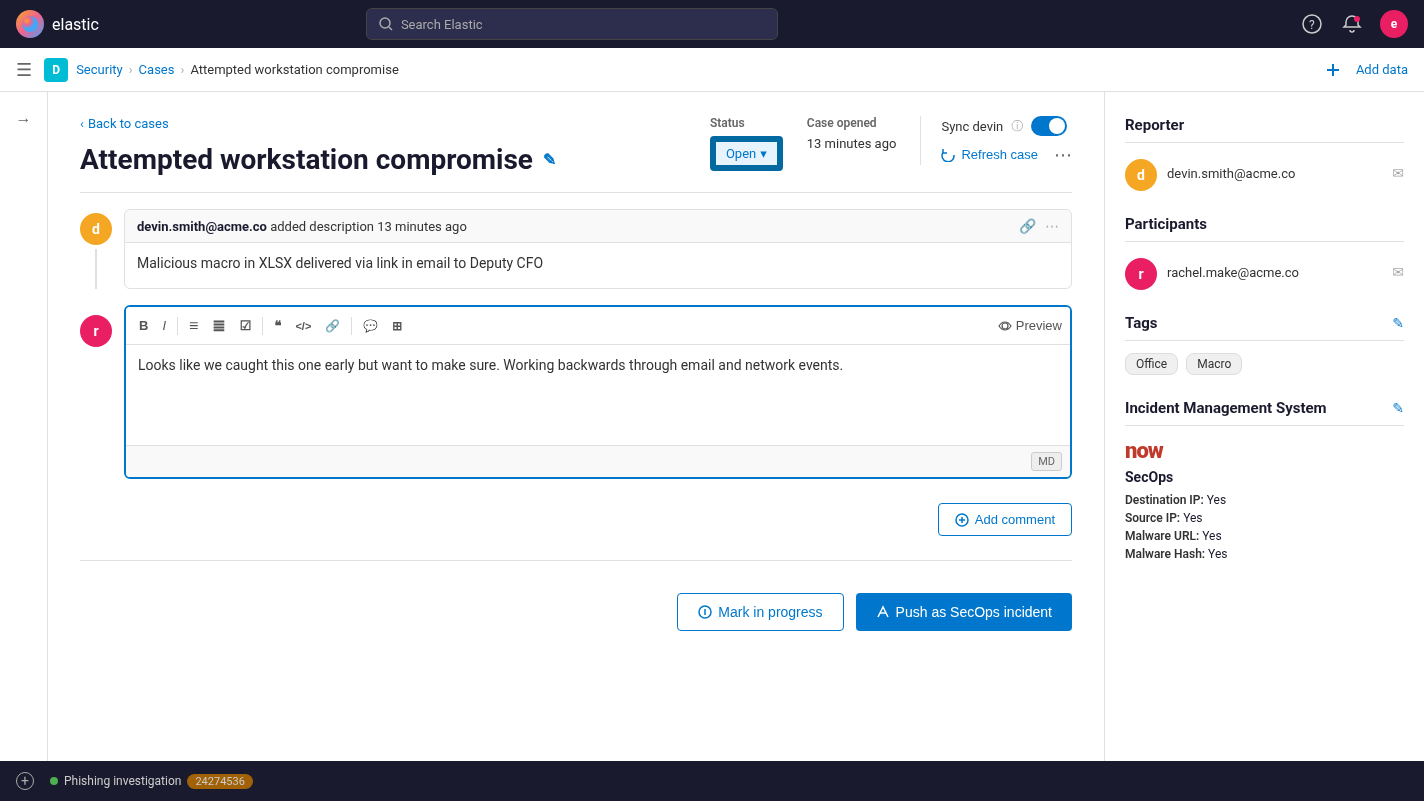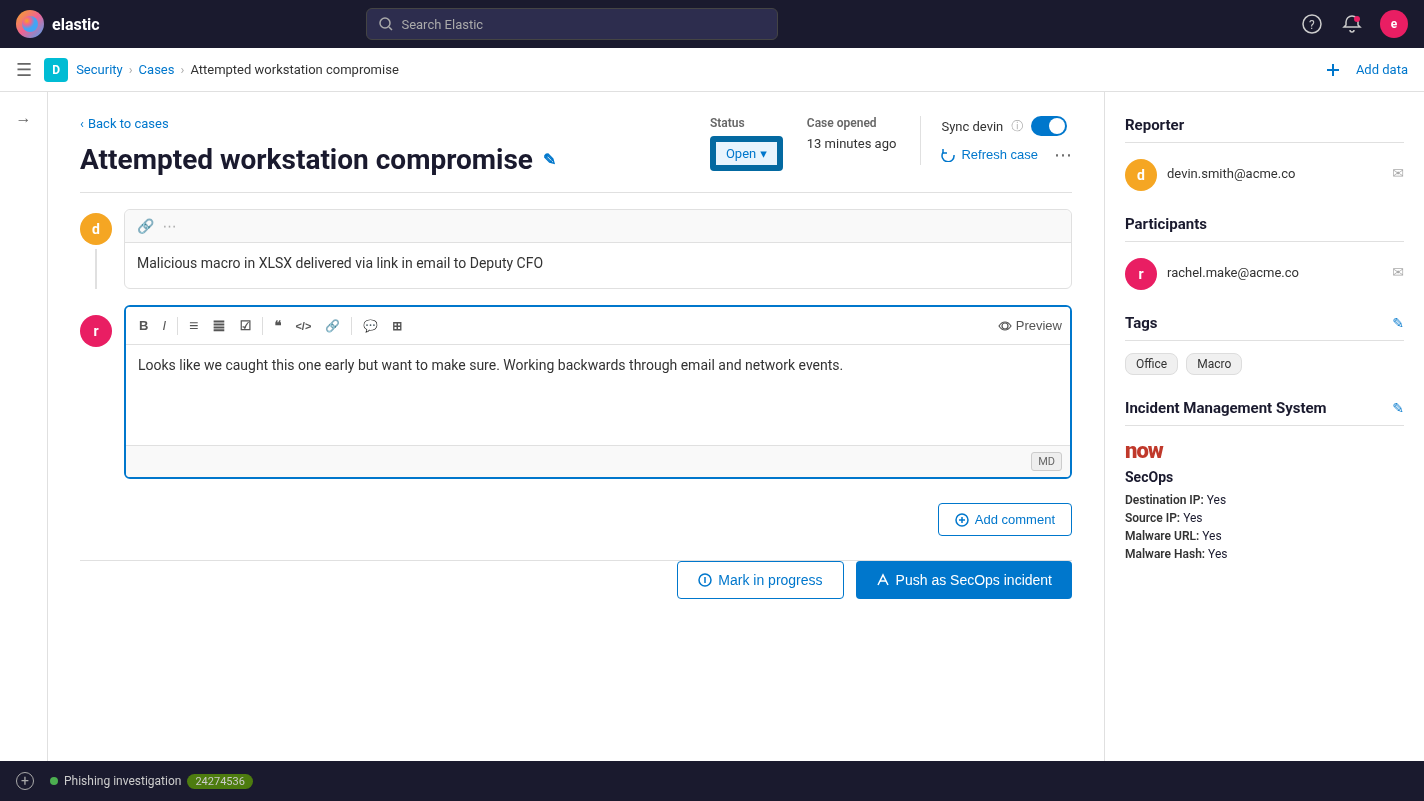"elastic" .topnav-logo { font-weight: 700 -> 400 }
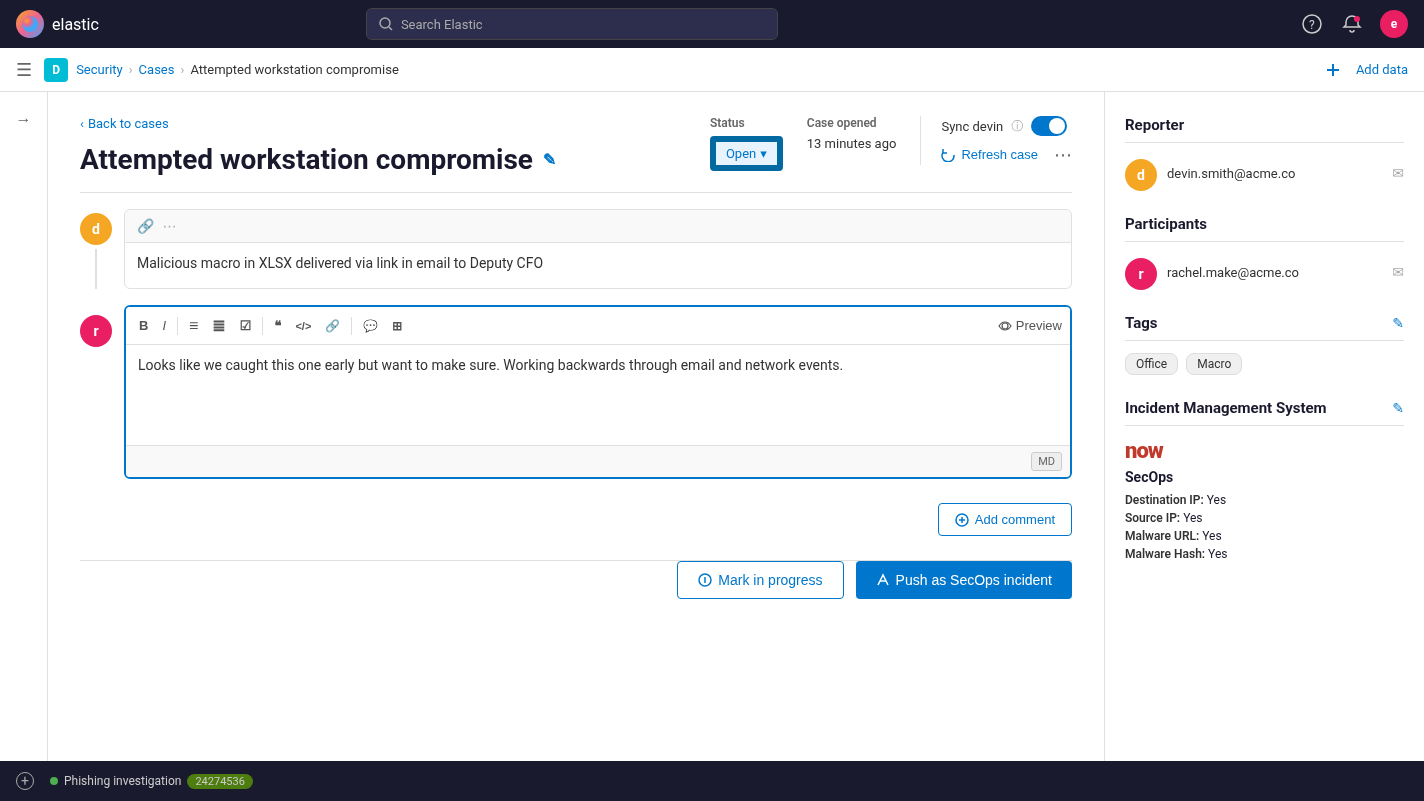"devin.smith@acme.co added description 13" span.comment-author { html: none -> <span> <strong>devin.smith@acme.co</strong> <span> added description </span> <span>13 minutes ago</span> </span> }
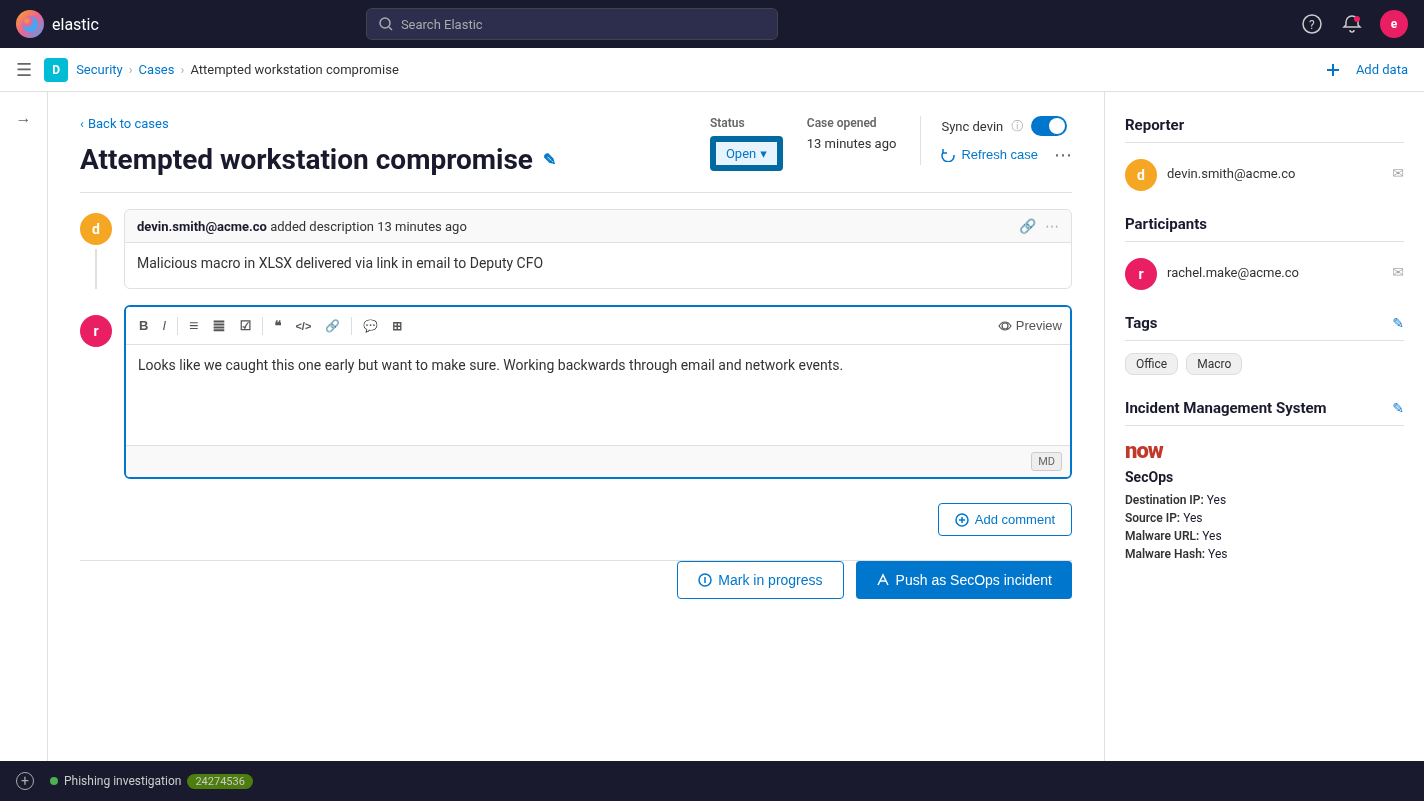"Mark in progress" .action-row { padding-top: 0 -> 32px }
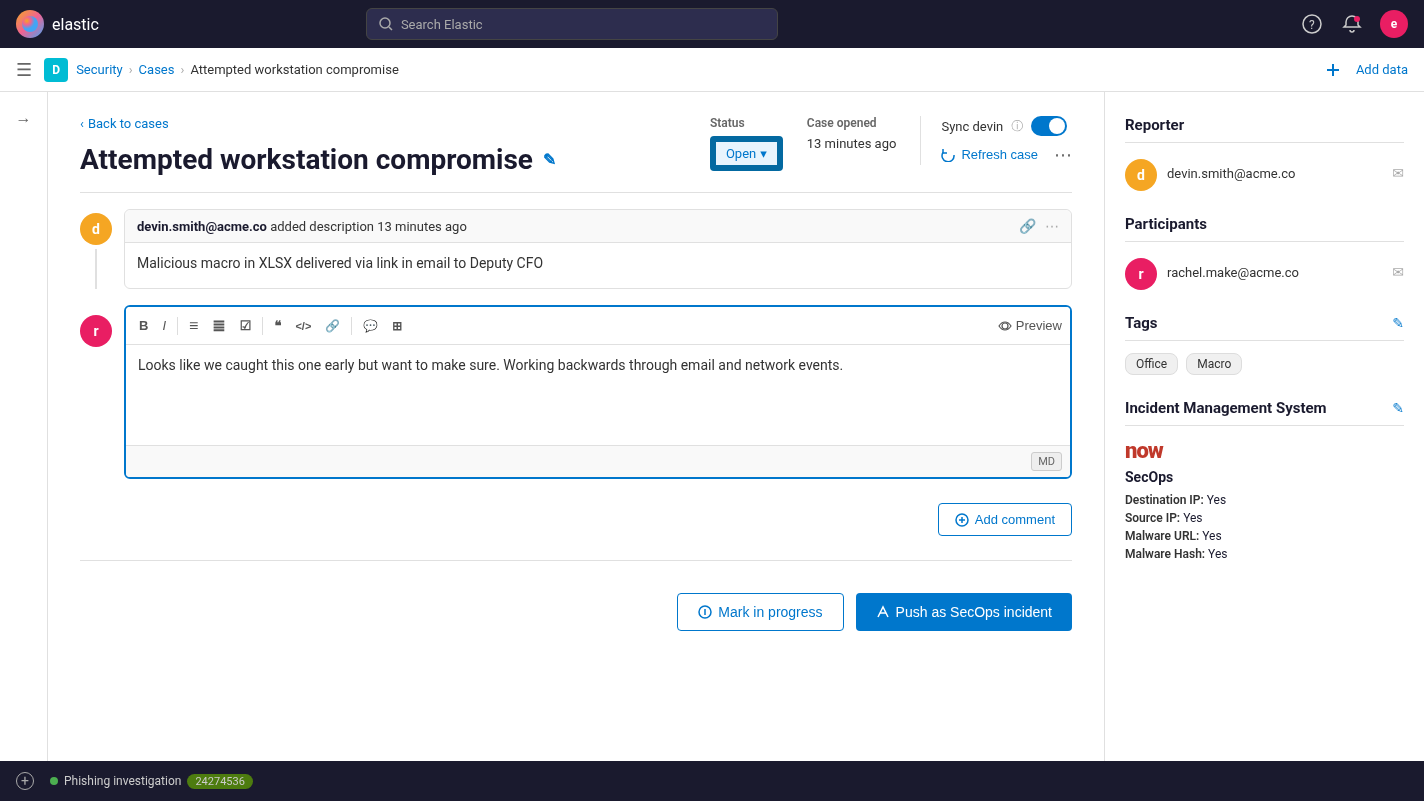"24274536" .statusbar-badge { background: #4d7c0f -> #a16207 }
